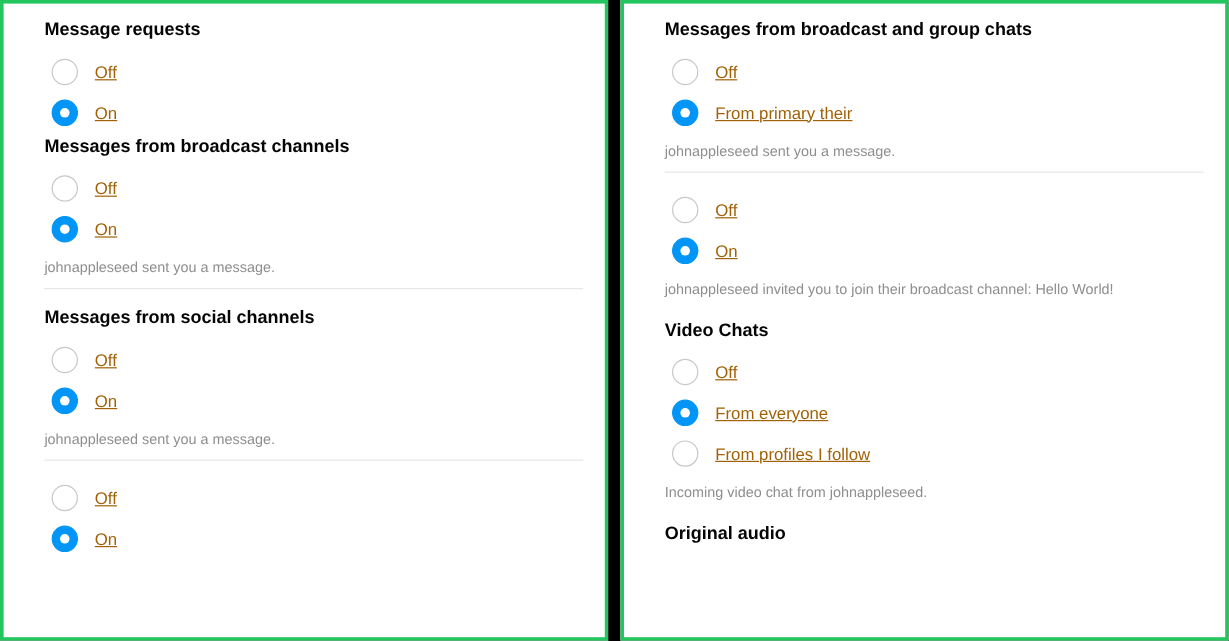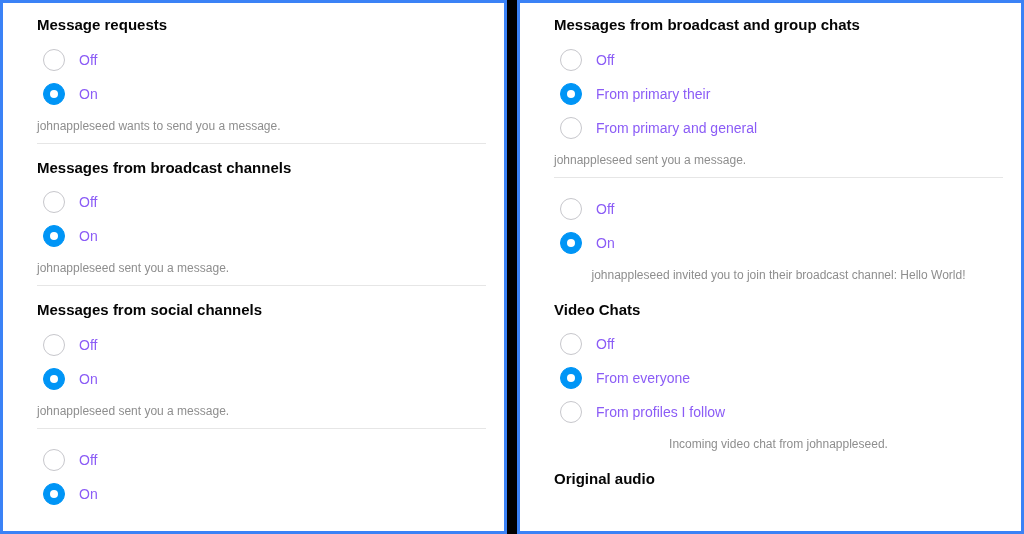"Message requests" .panel { border: 3px solid #3b82f6 -> 3px solid #22c55e }
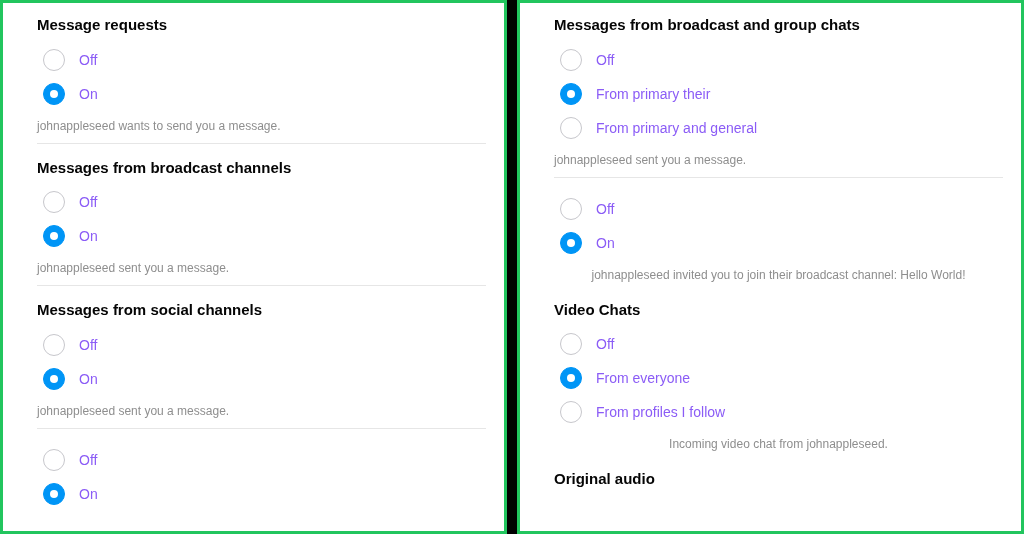"Off" .radio-label { color: #8b5cf6 -> #a16207; text-decoration: none -> underline }
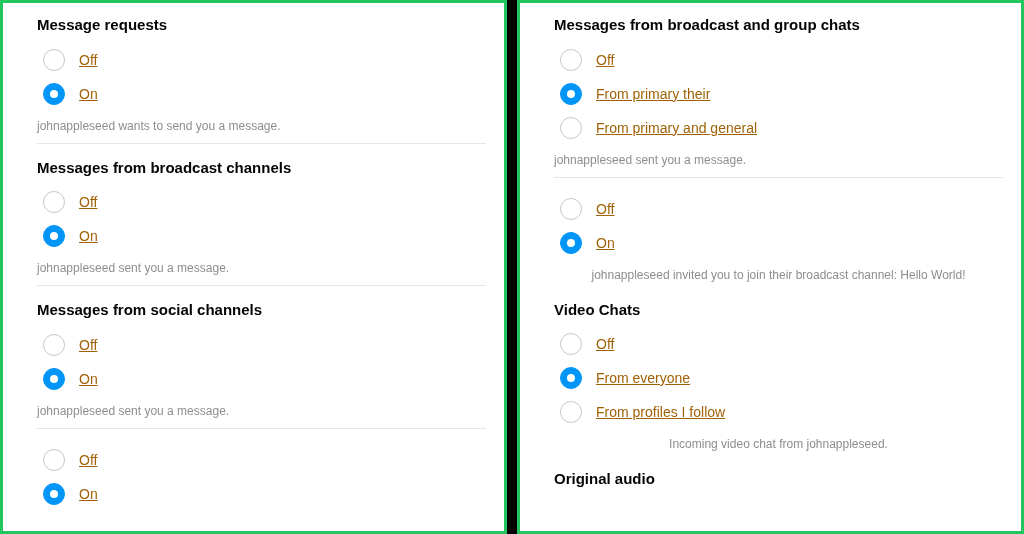"johnappleseed wants to send you" div.hint { html: <div>johnappleseed wants to send you a message.</div> -> none }
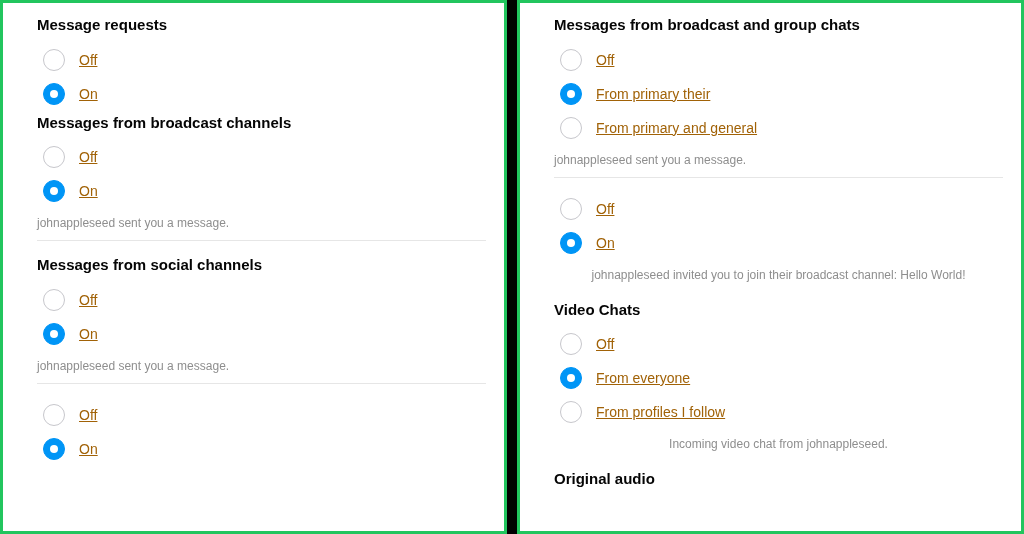"From primary and general" div.radio-row { html: <div> <span></span> <span>From primary and general</span> </div> -> none }
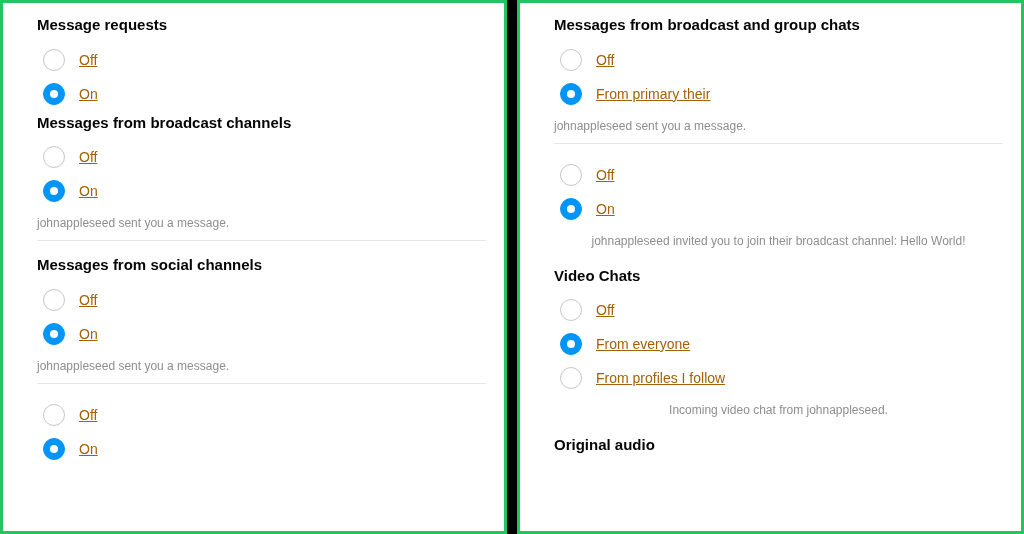"johnappleseed invited you to join" .hint.noborder { text-align: center -> none }
